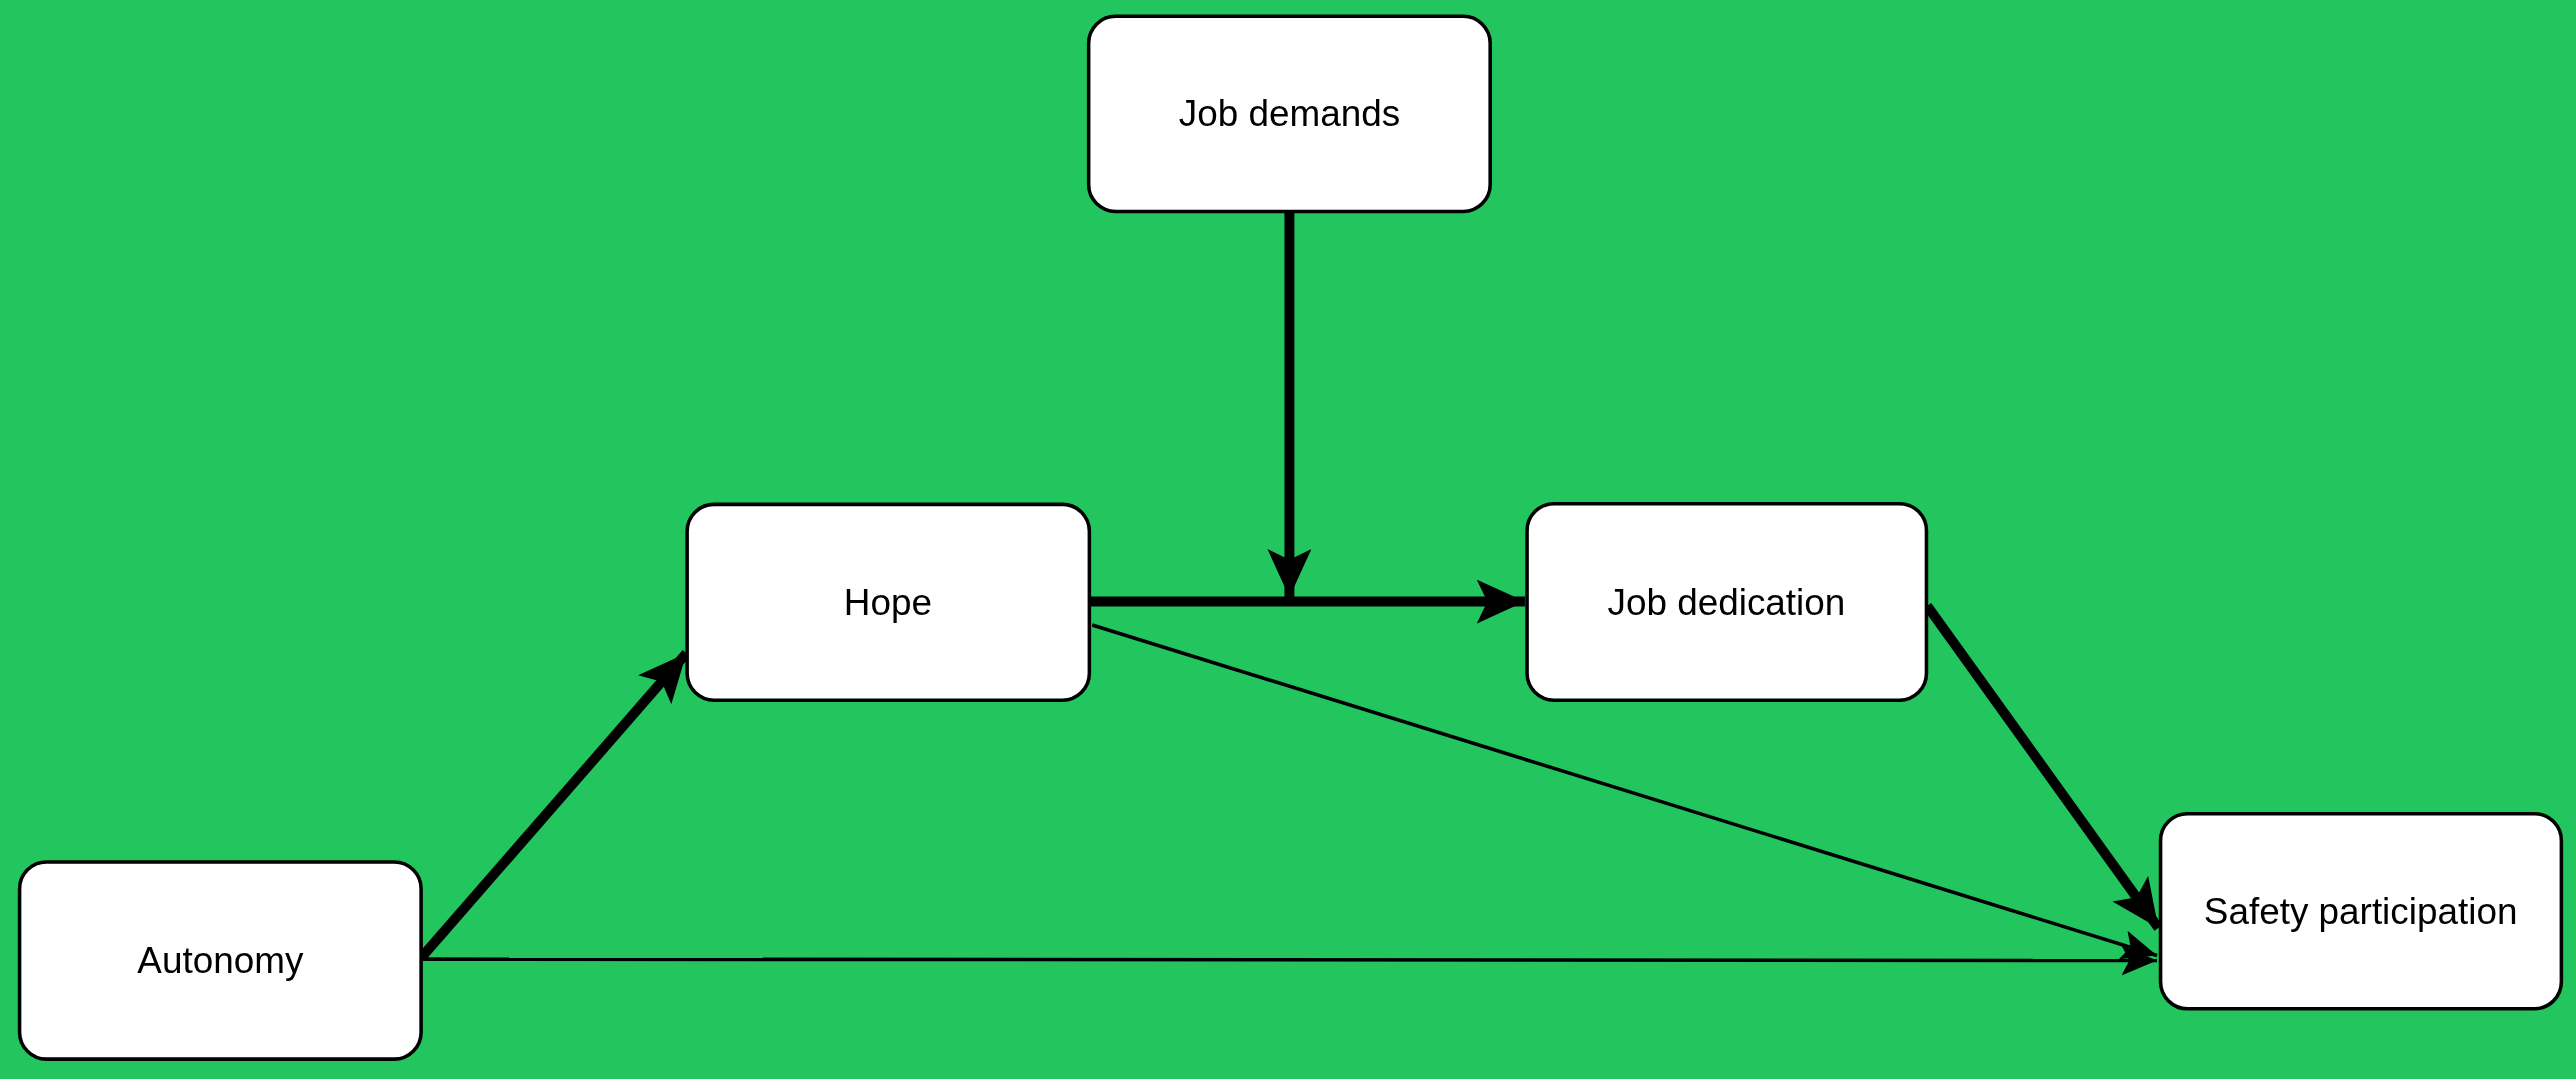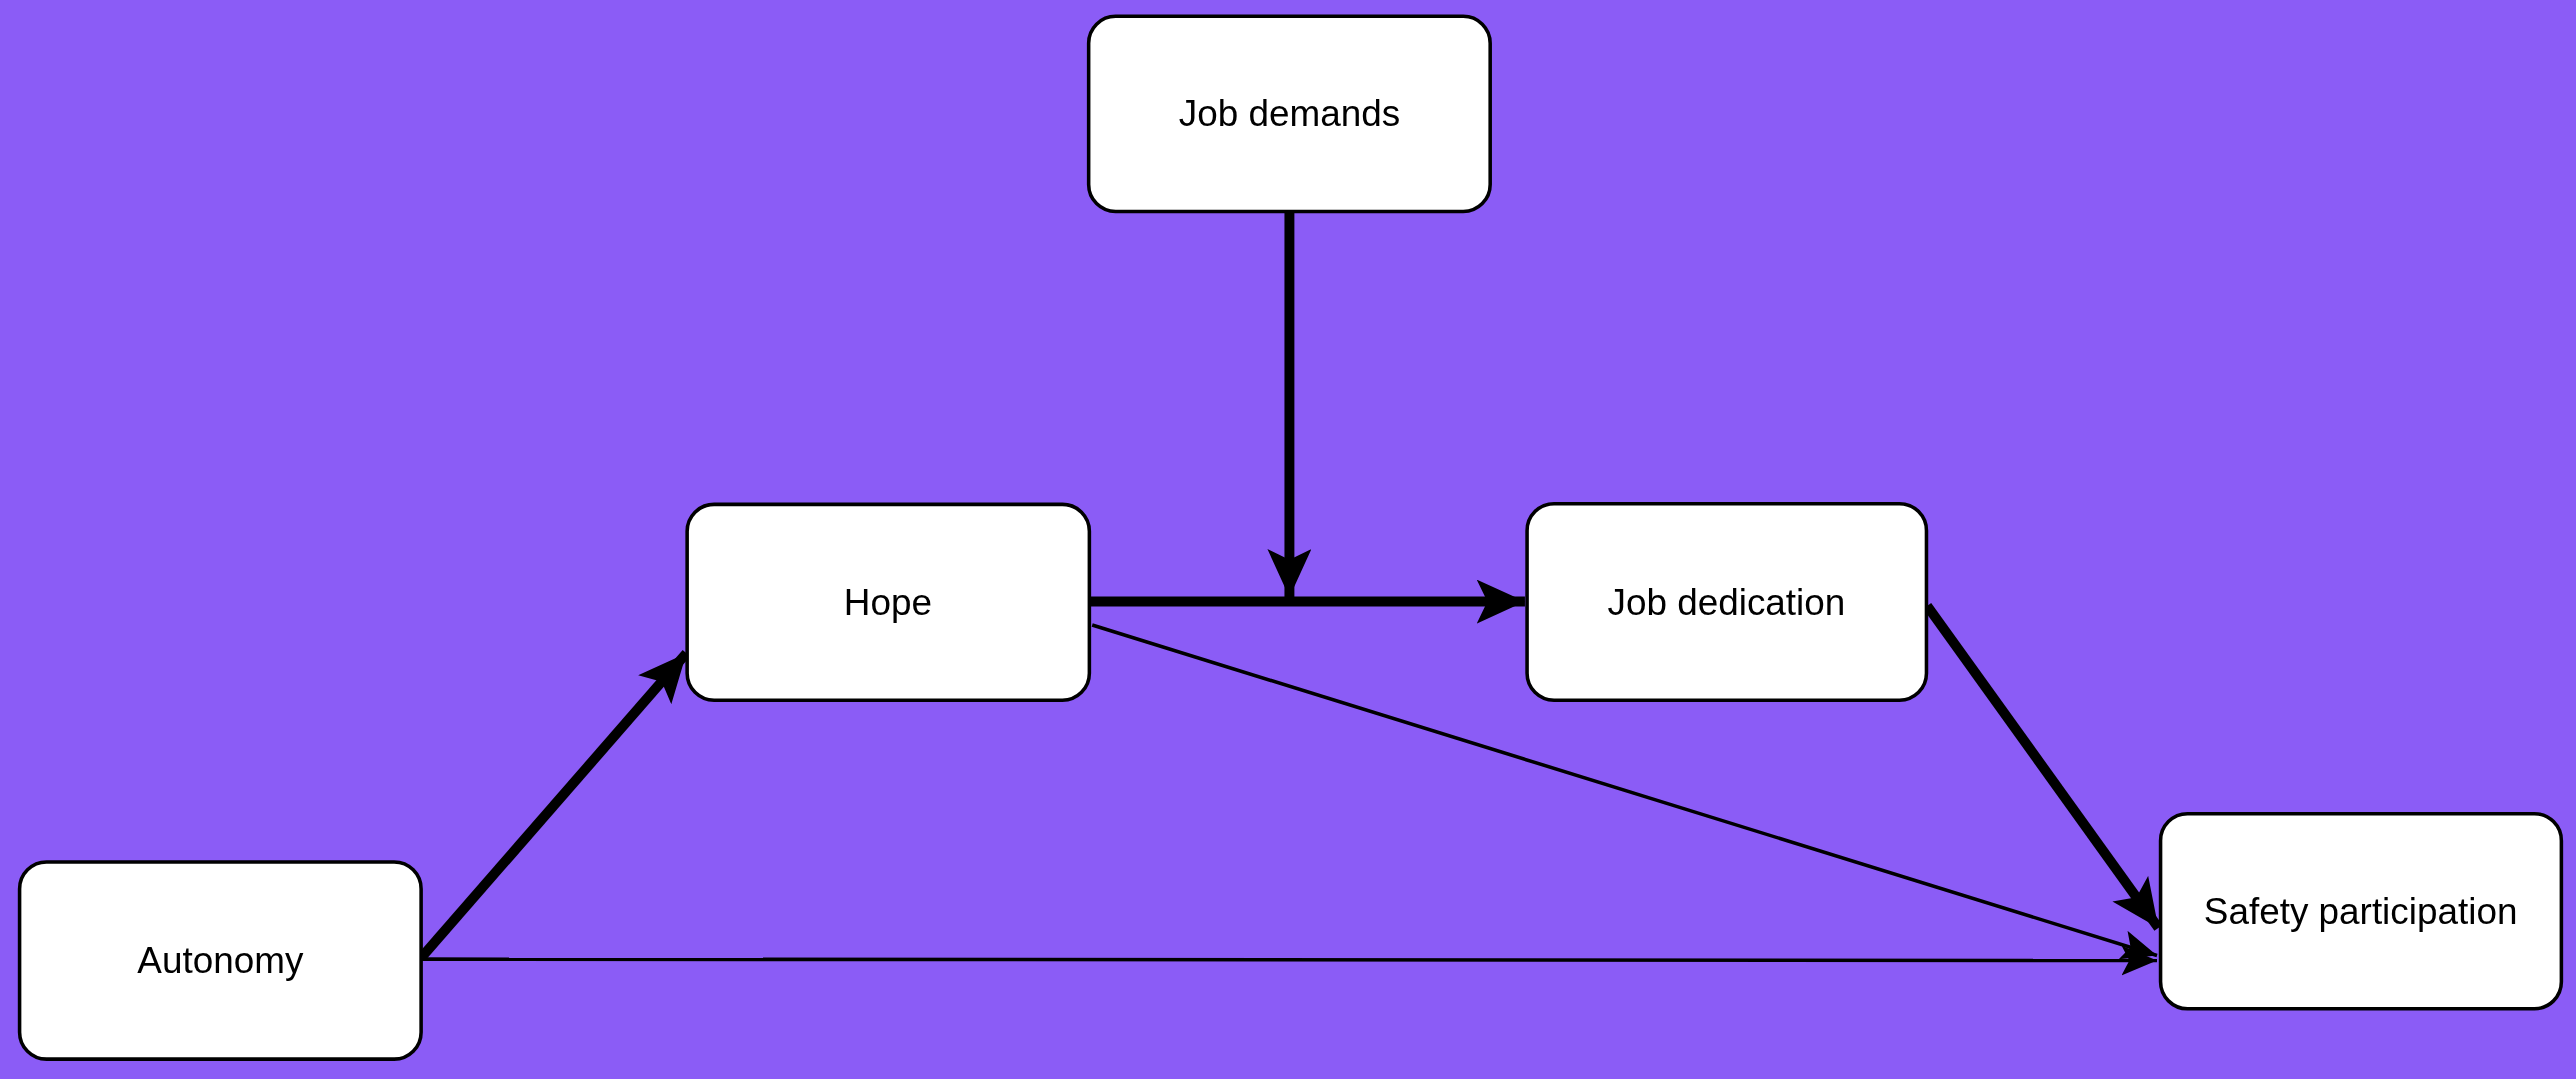"Job demands" .diagram-wrap { background: #8b5cf6 -> #22c55e }
